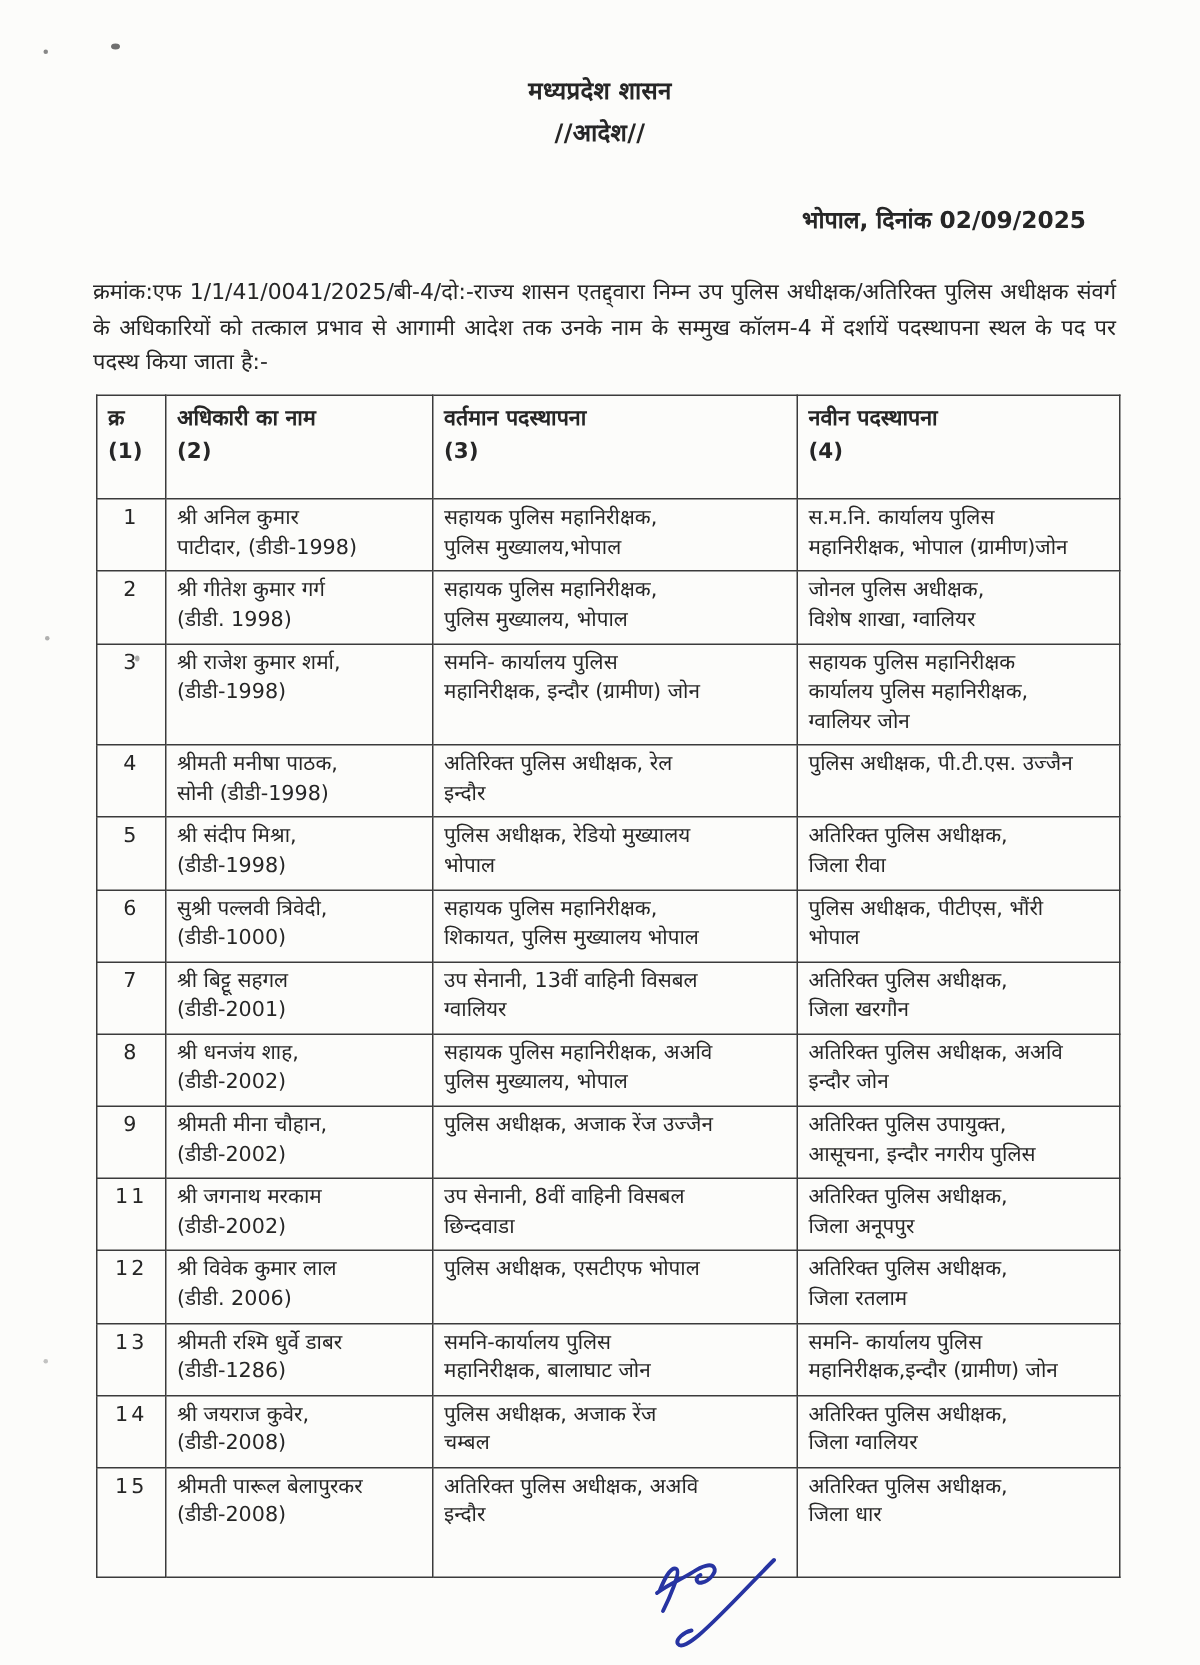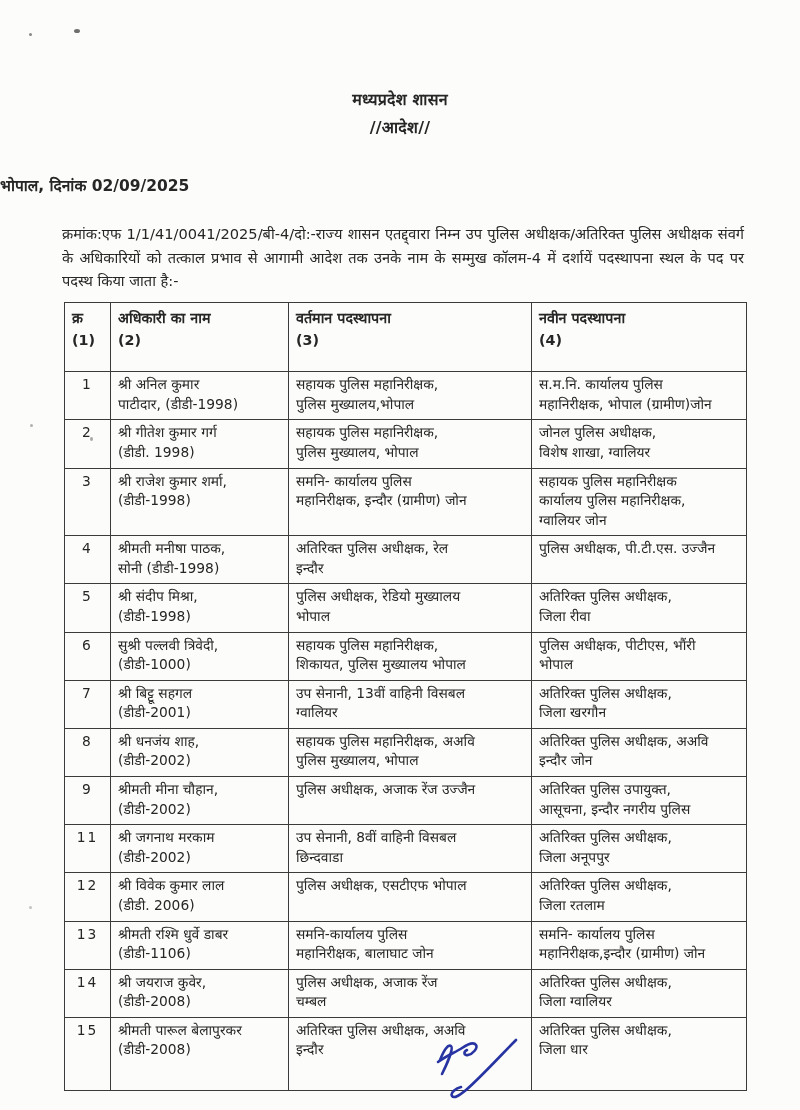"मध्यप्रदेश शासन" .doc-header { margin-top: 87px -> 48px }
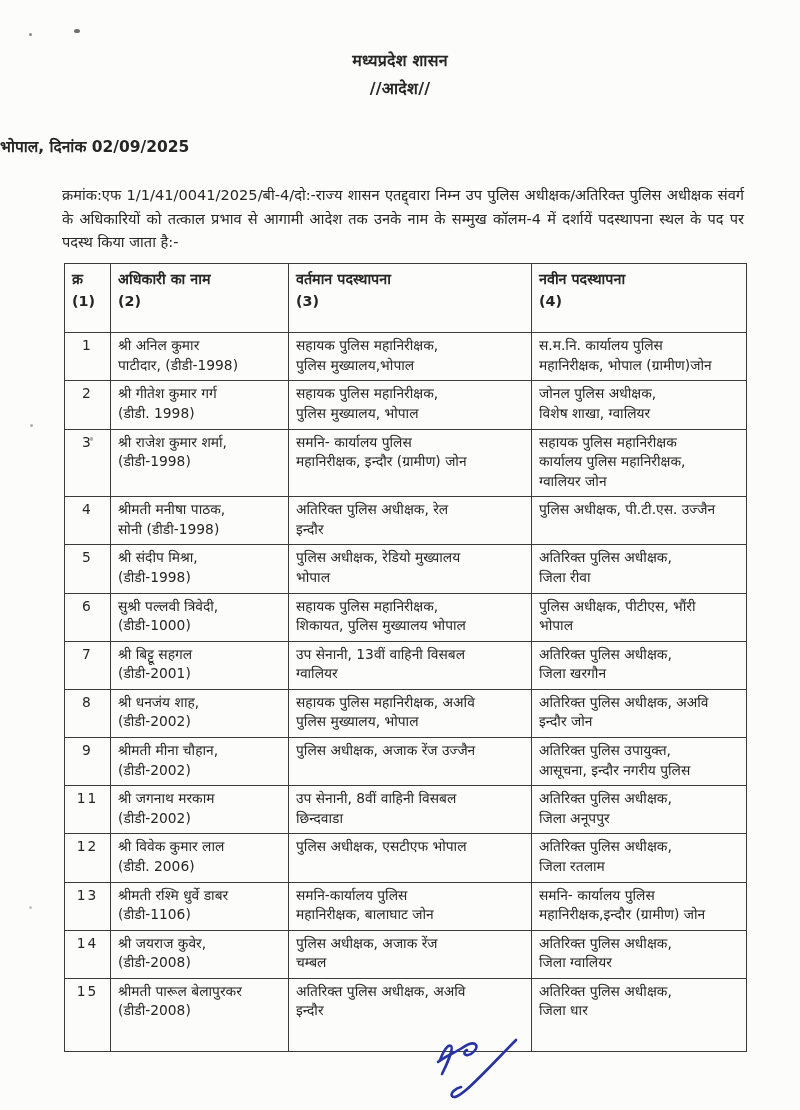"भोपाल, दिनांक 02/09/2025" .dateline { text-align: none -> right }
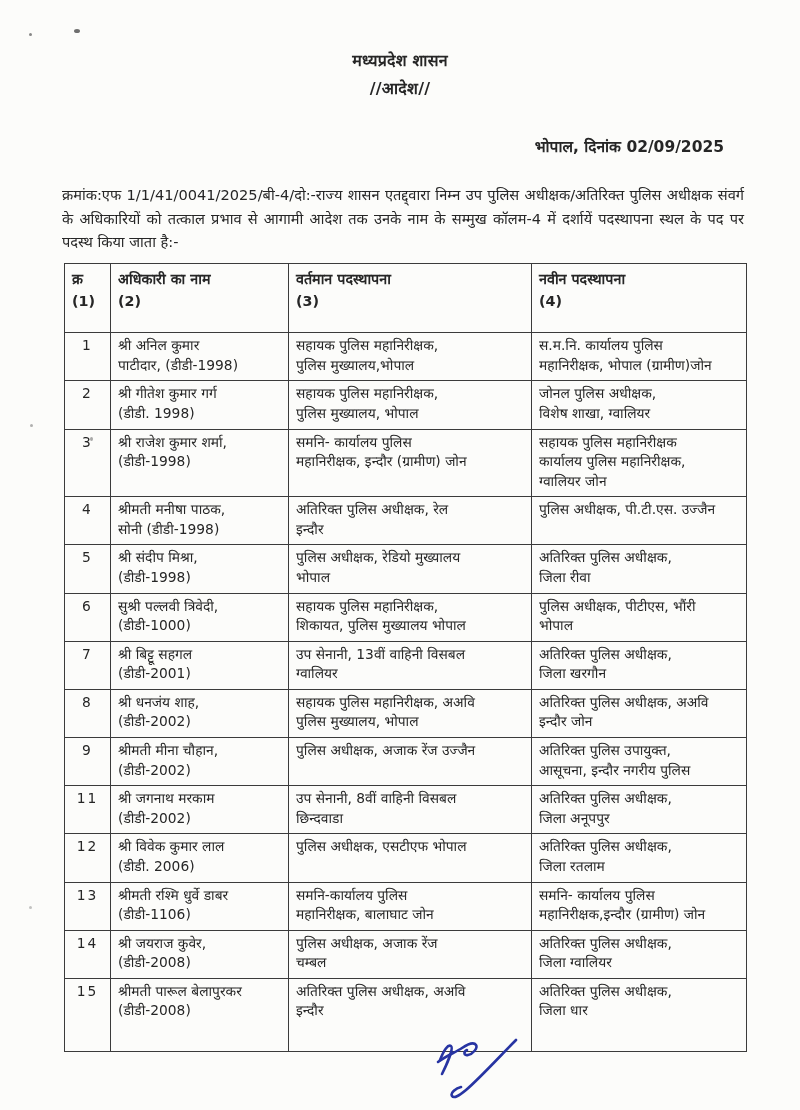"श्रीमती रश्मि धुर्वे डाबर" td { text: डीडी-1106 -> डीडी-1286 }
